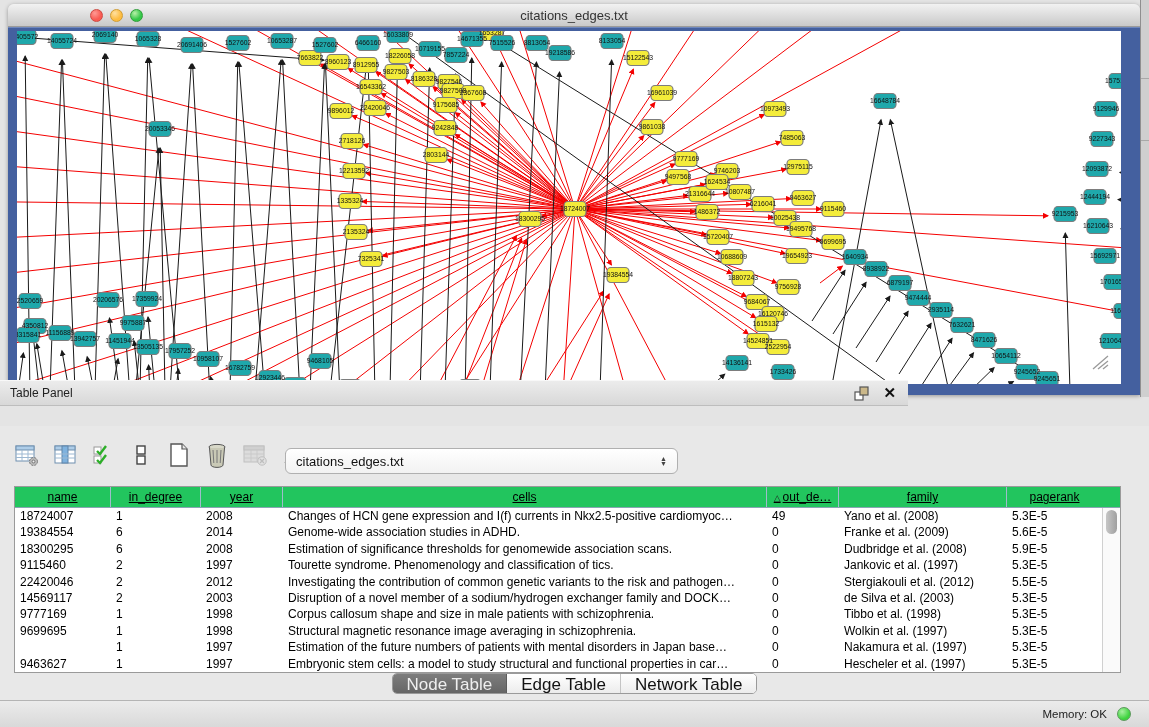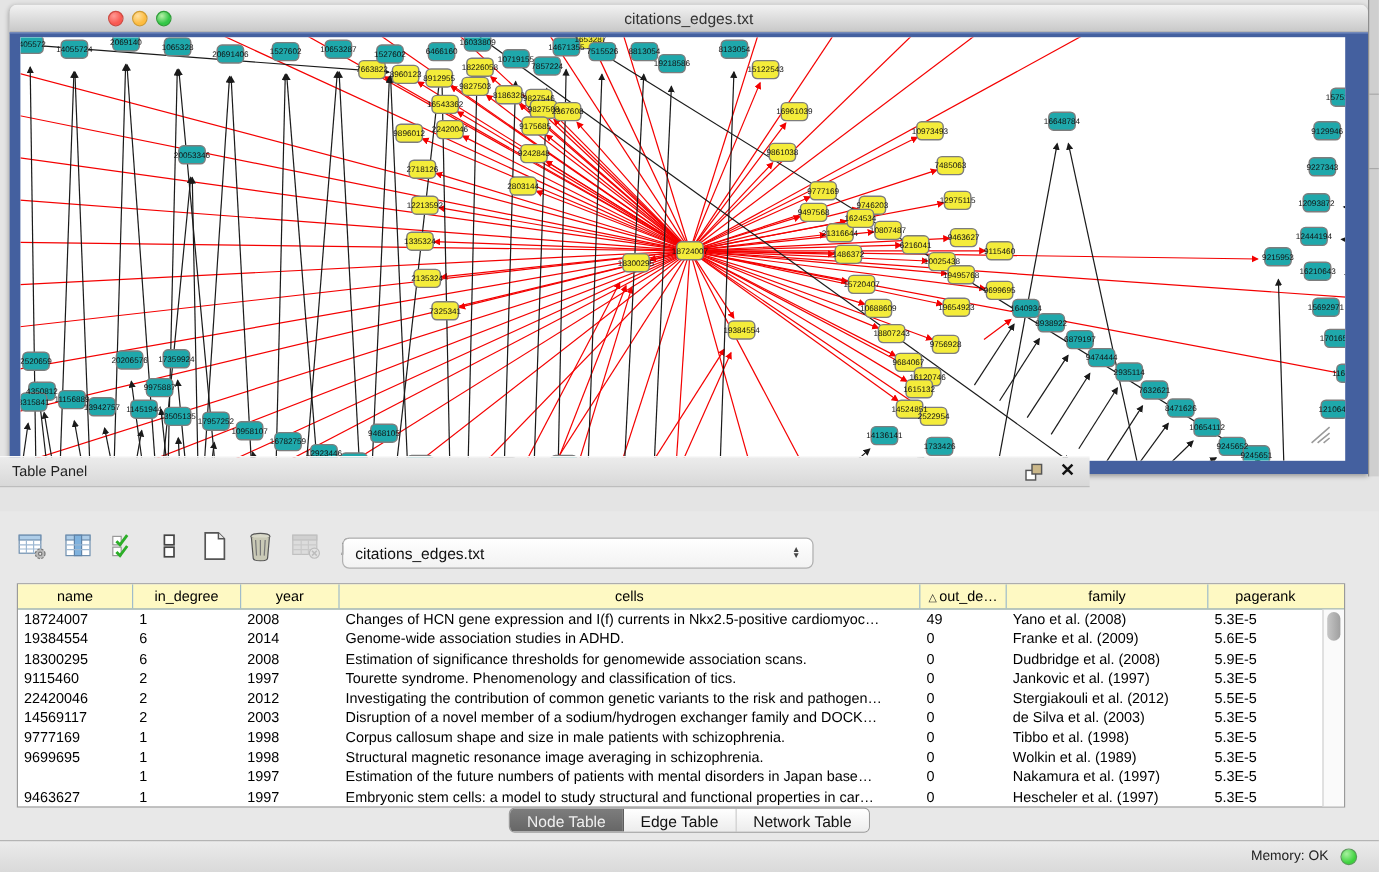"name" #thead { background: #fef9c3 -> #22c55e; text-decoration: none -> underline }
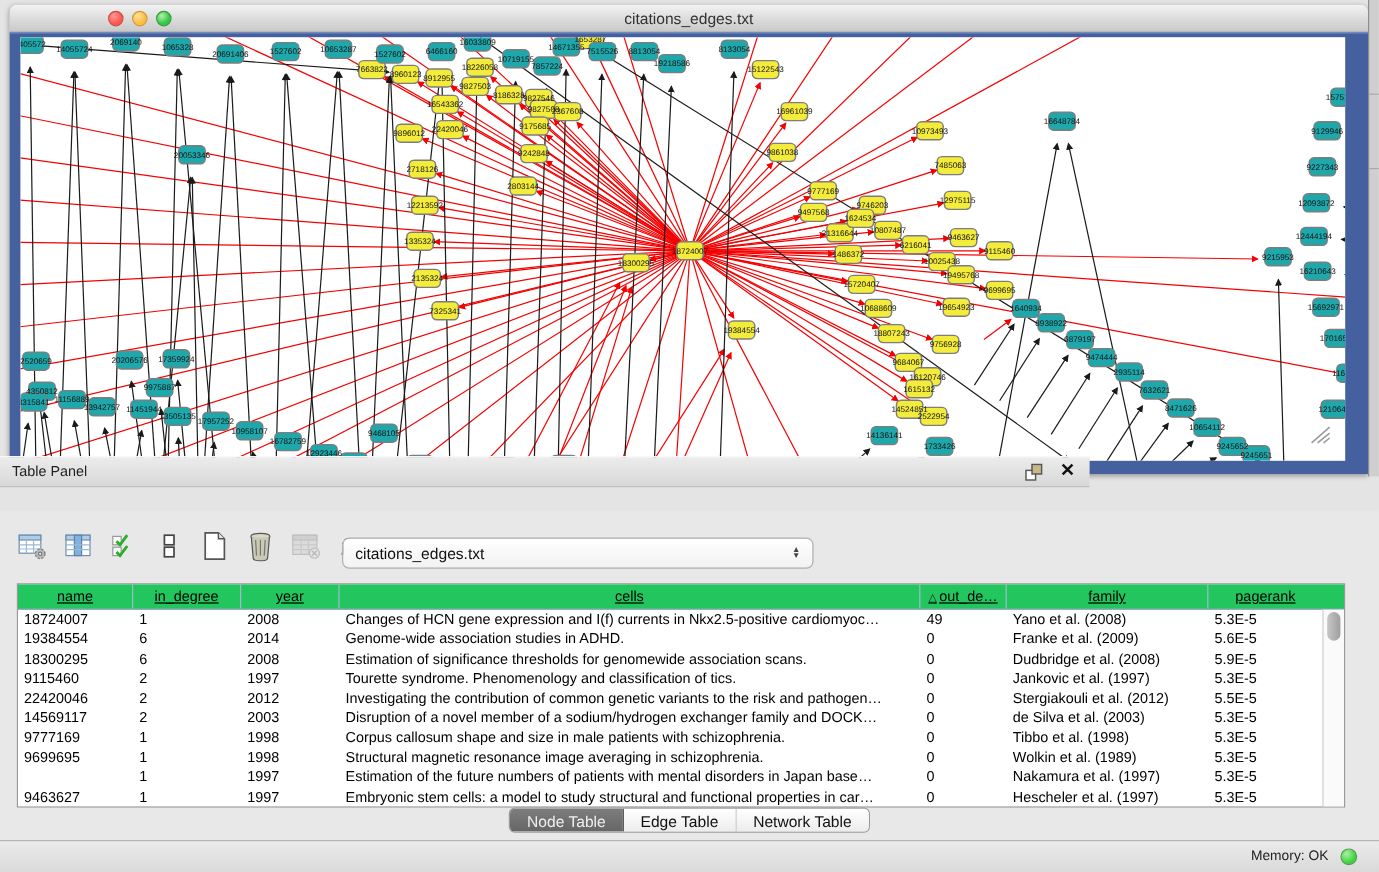"Wolkin et al. (1989)" div.td { text: 1989 -> 1997 }
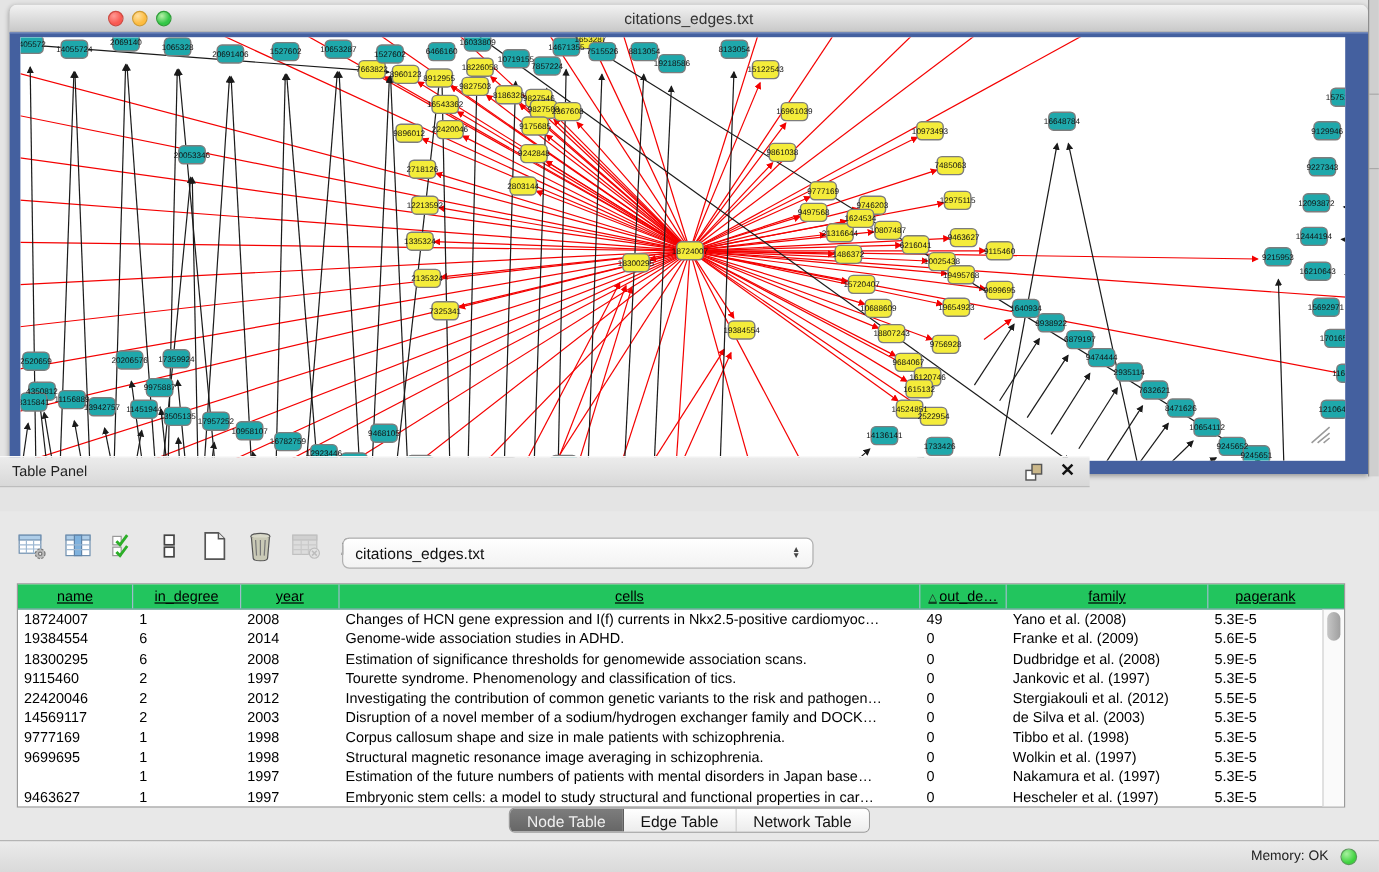"Node Table" .tab { font-size: 13px -> 17px }
